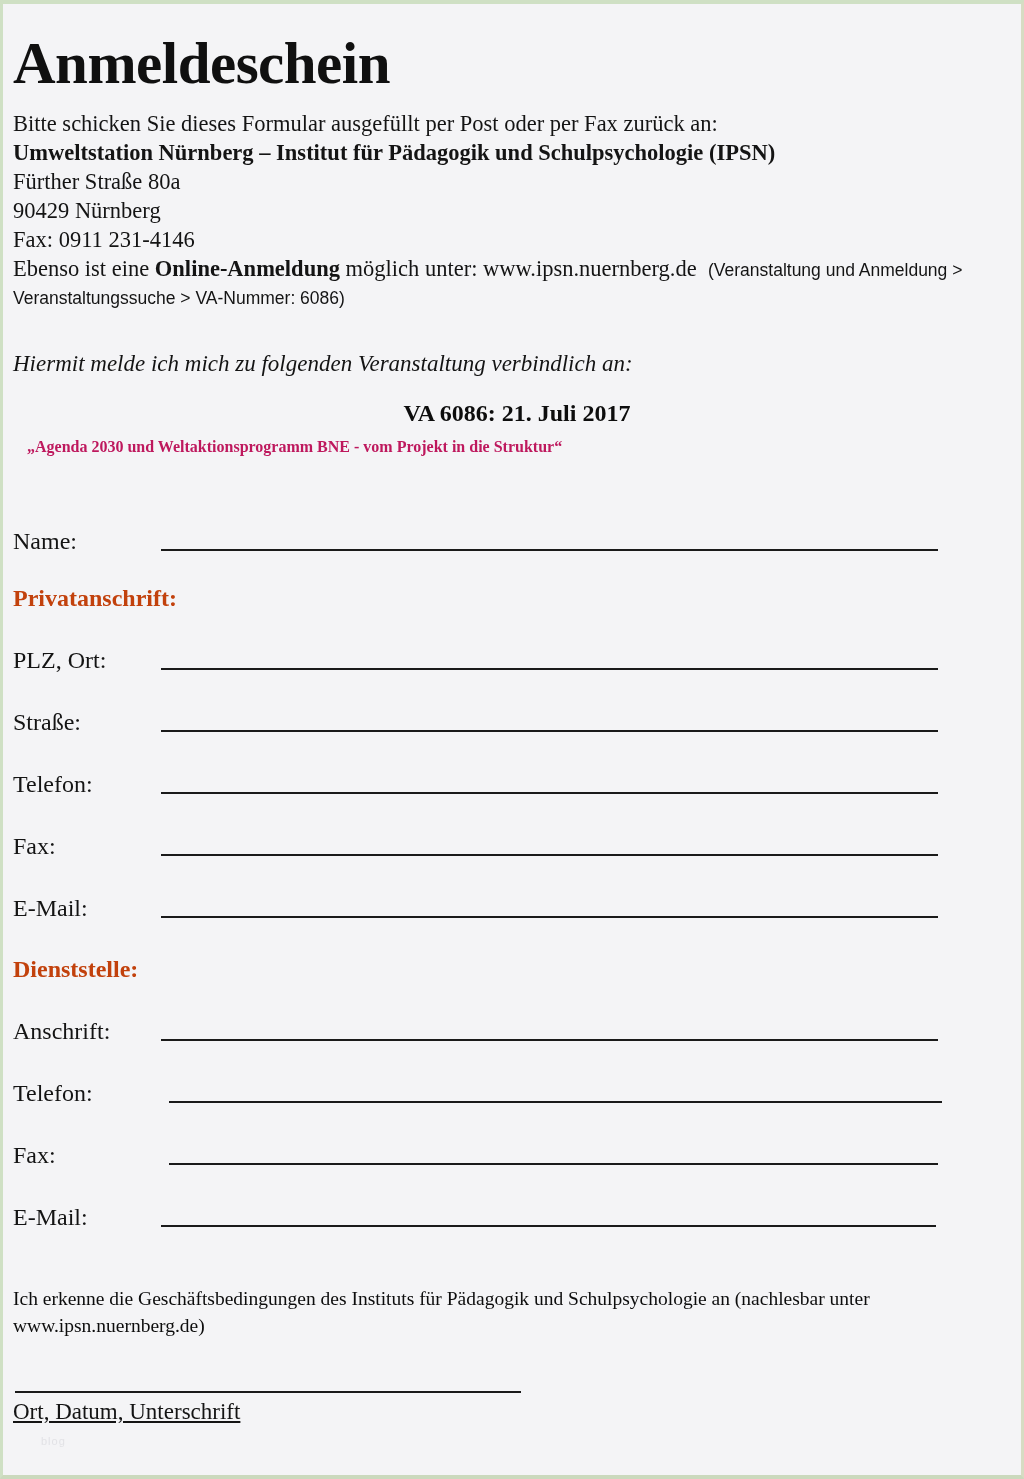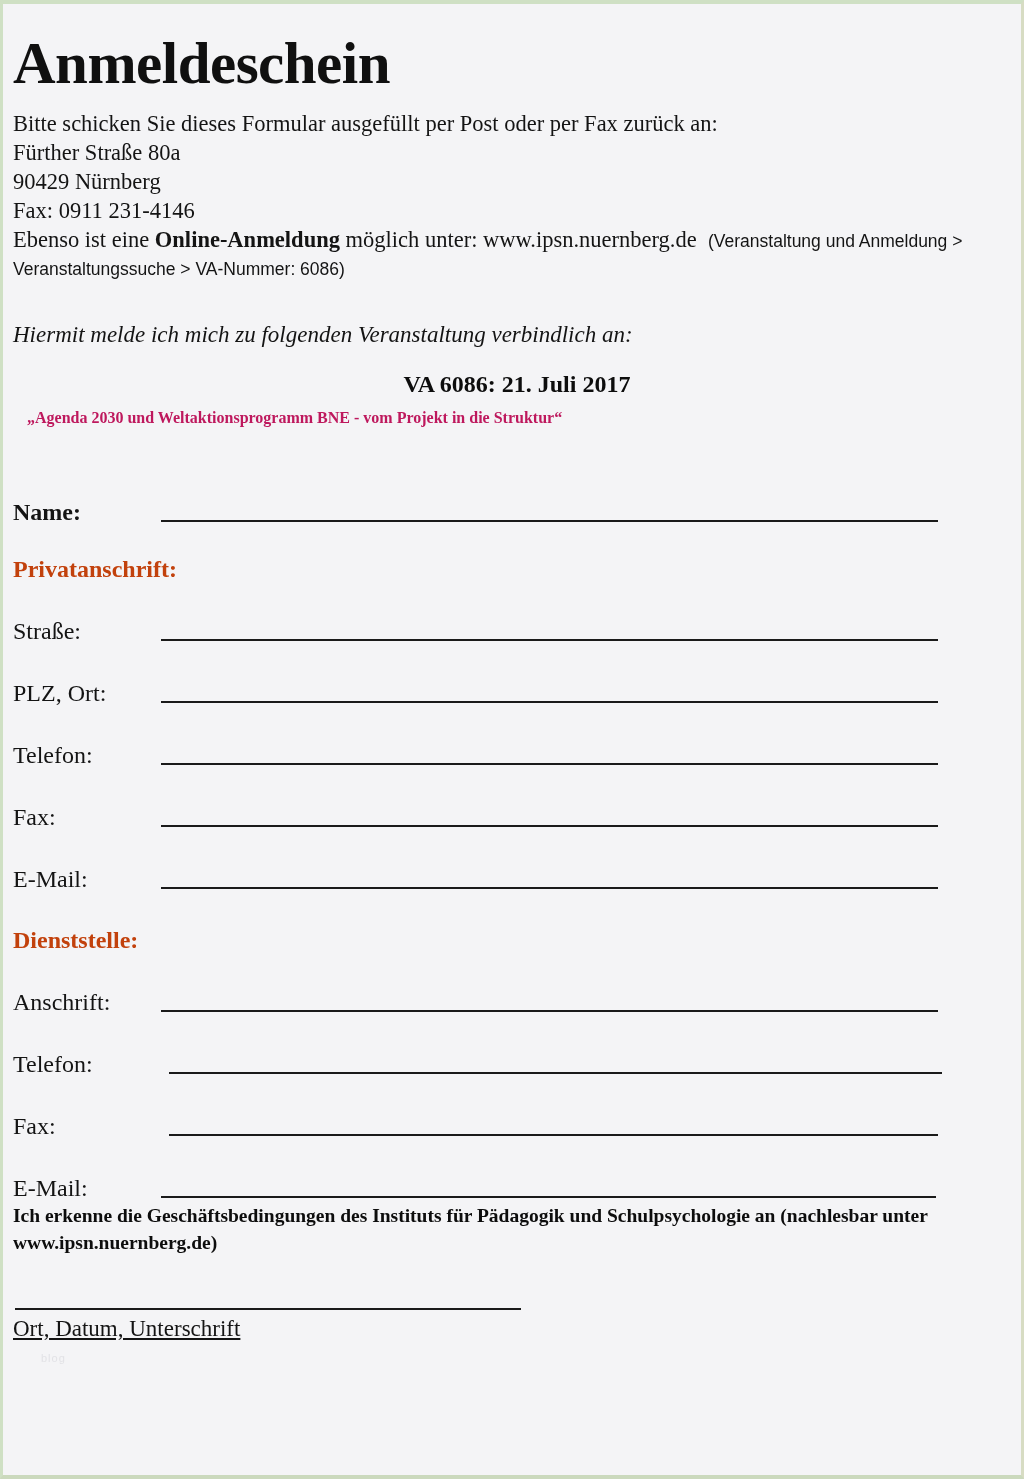"Umweltstation Nürnberg – Institut für" div.intro-line { html: none -> <div>Umweltstation Nürnberg – Institut für Pädagogik und Schulpsychologie (IPSN)</div> }
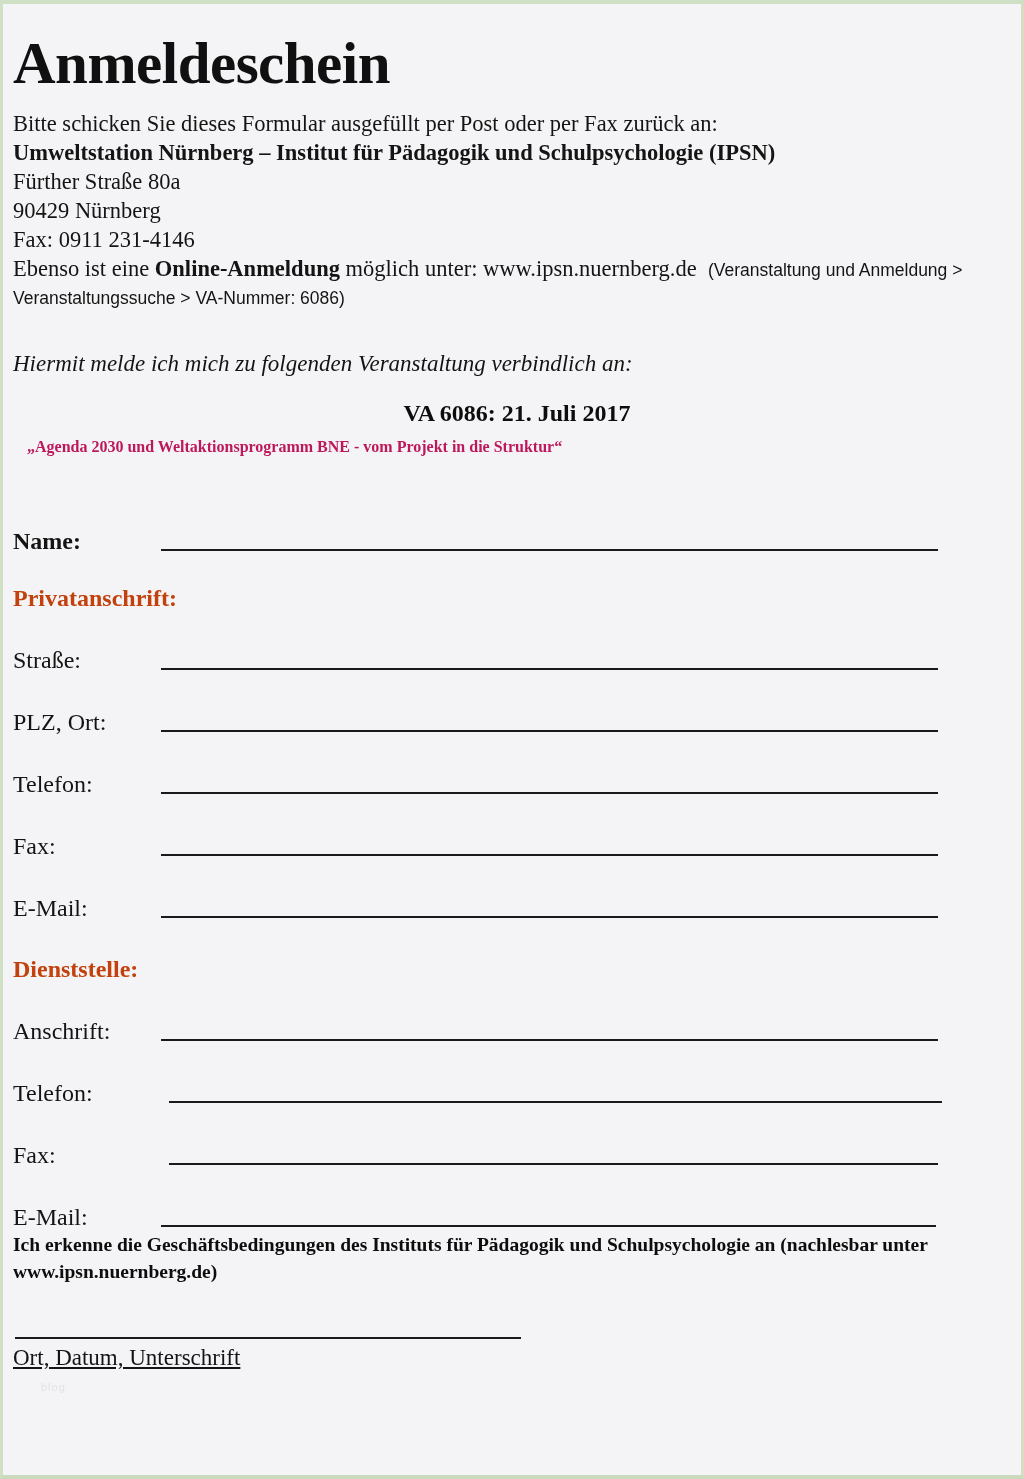"Name:" .sp-name { font-weight: bold -> none }
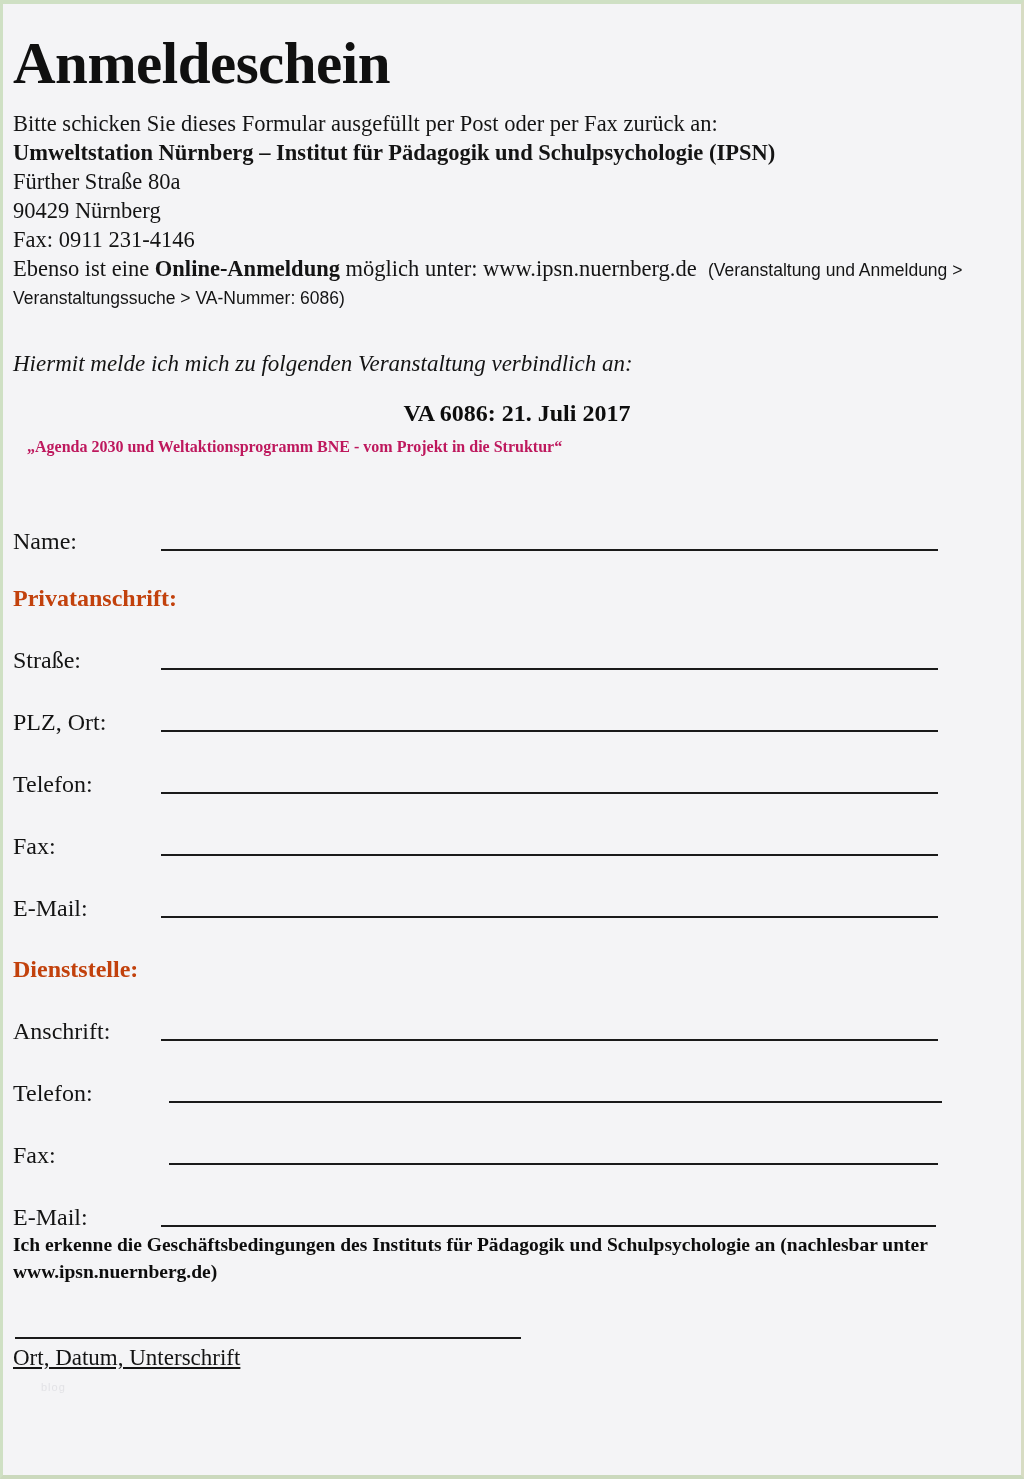"Straße:" div.form-row { order: before "PLZ, Ort:" -> after "PLZ, Ort:" }
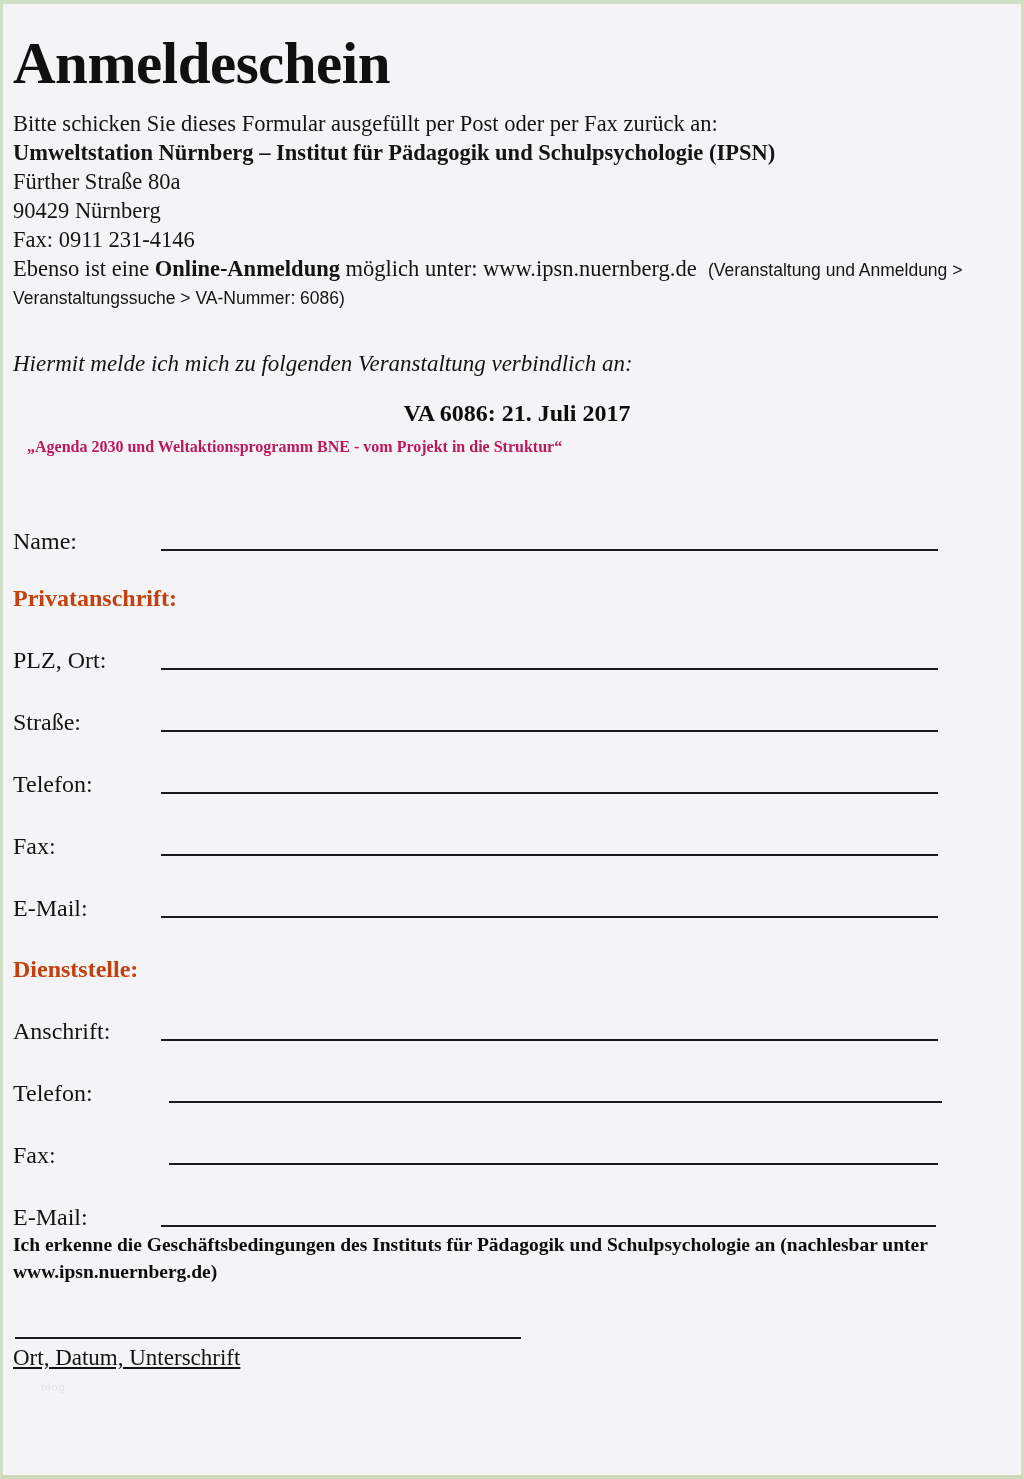"Ich erkenne die Geschäftsbedingungen des" .terms { font-weight: bold -> normal; margin-top: none -> 54px }
